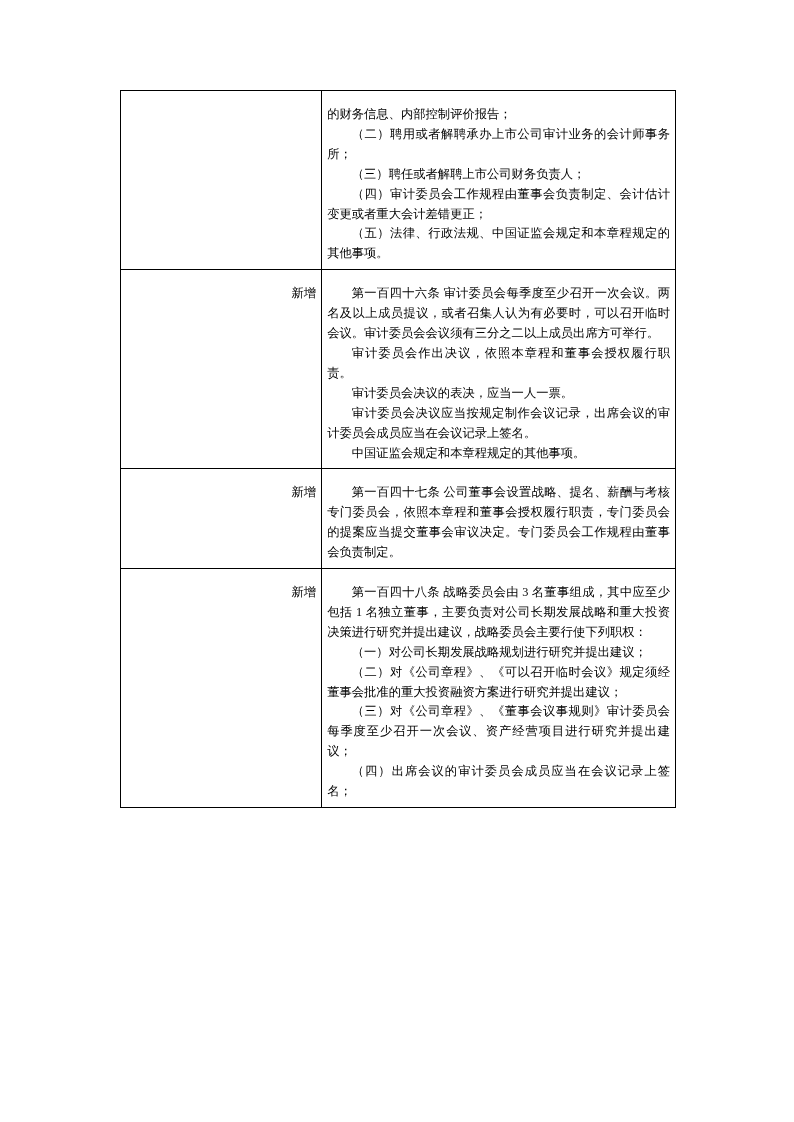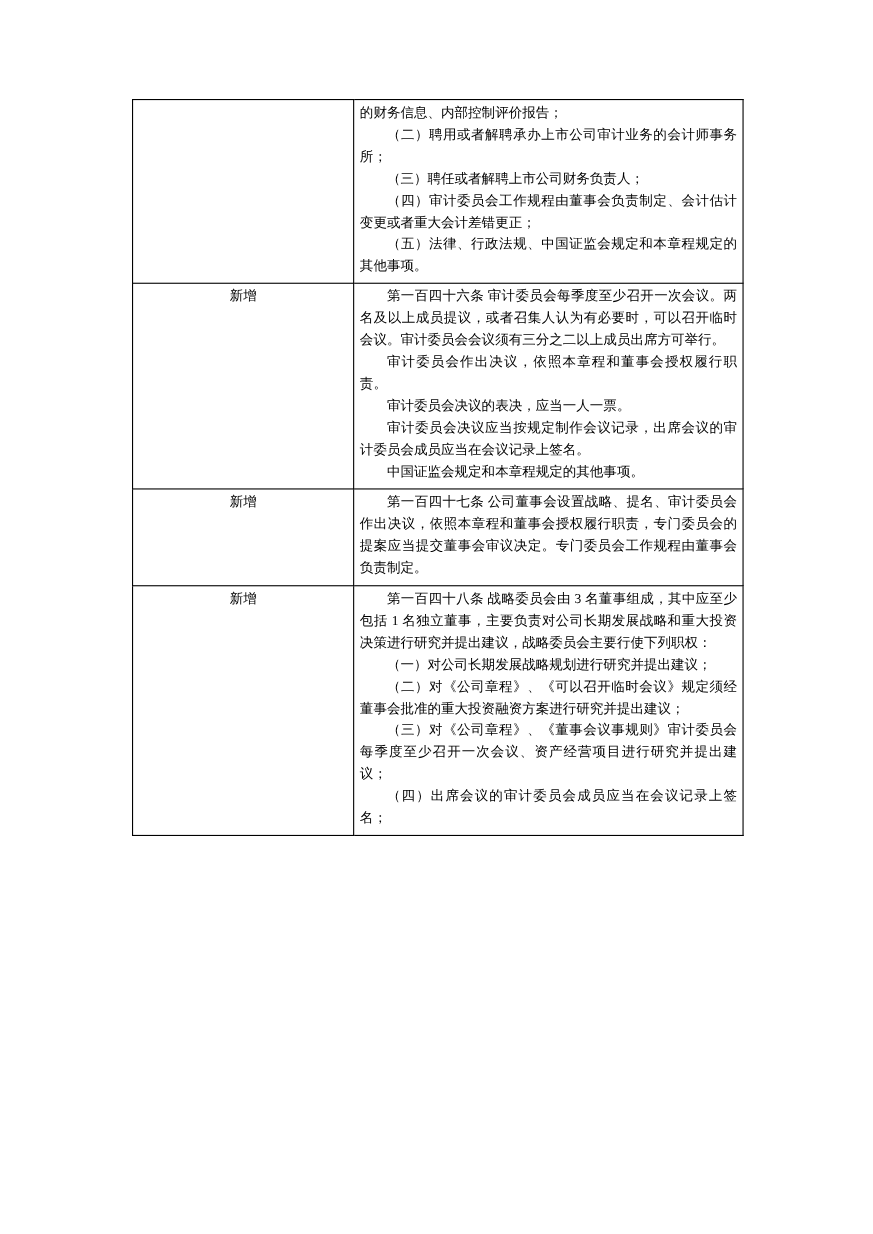"的财务信息、内部控制评价报告；" .doc-table td { padding: 2px 5px 5px 5px -> 14px 5px 5px 5px }
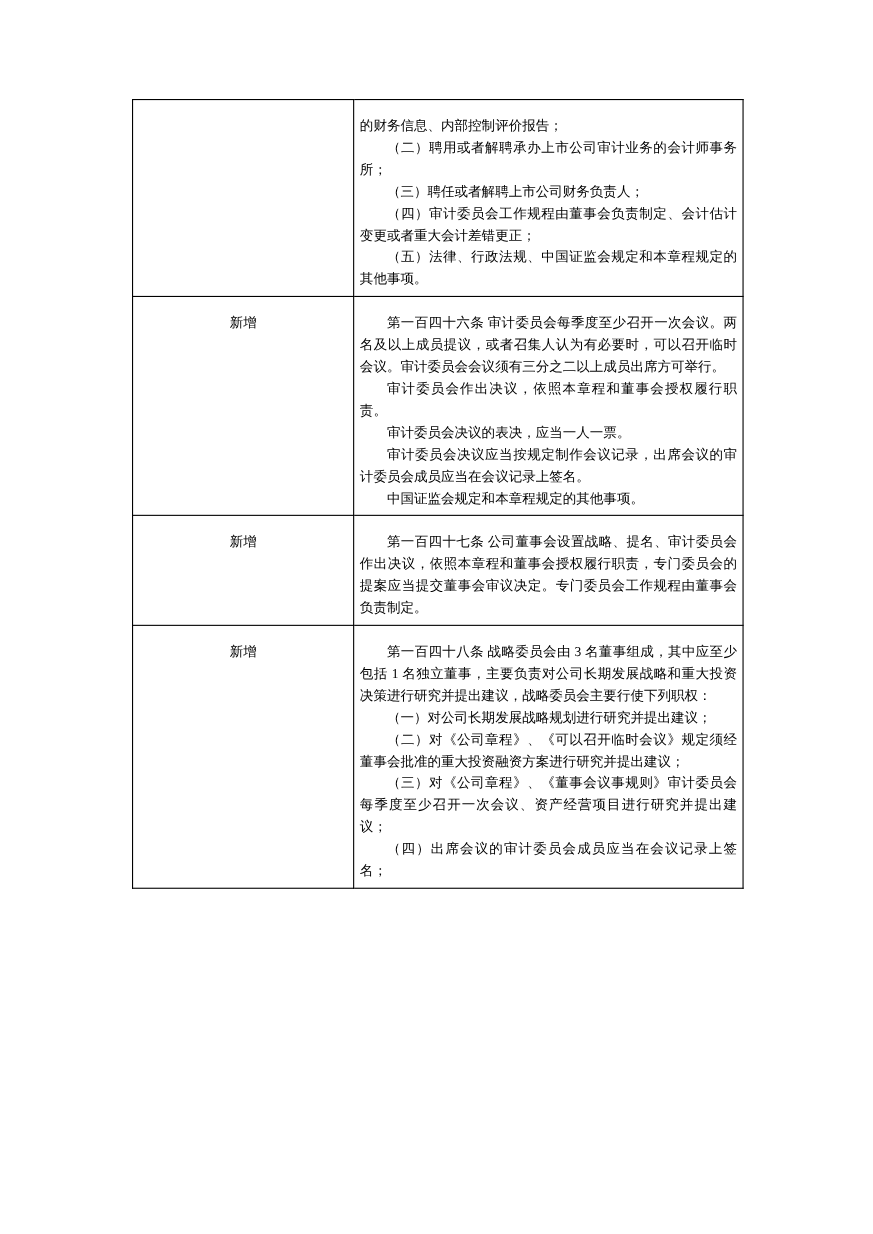"新增" .left-cell { text-align: center -> right }
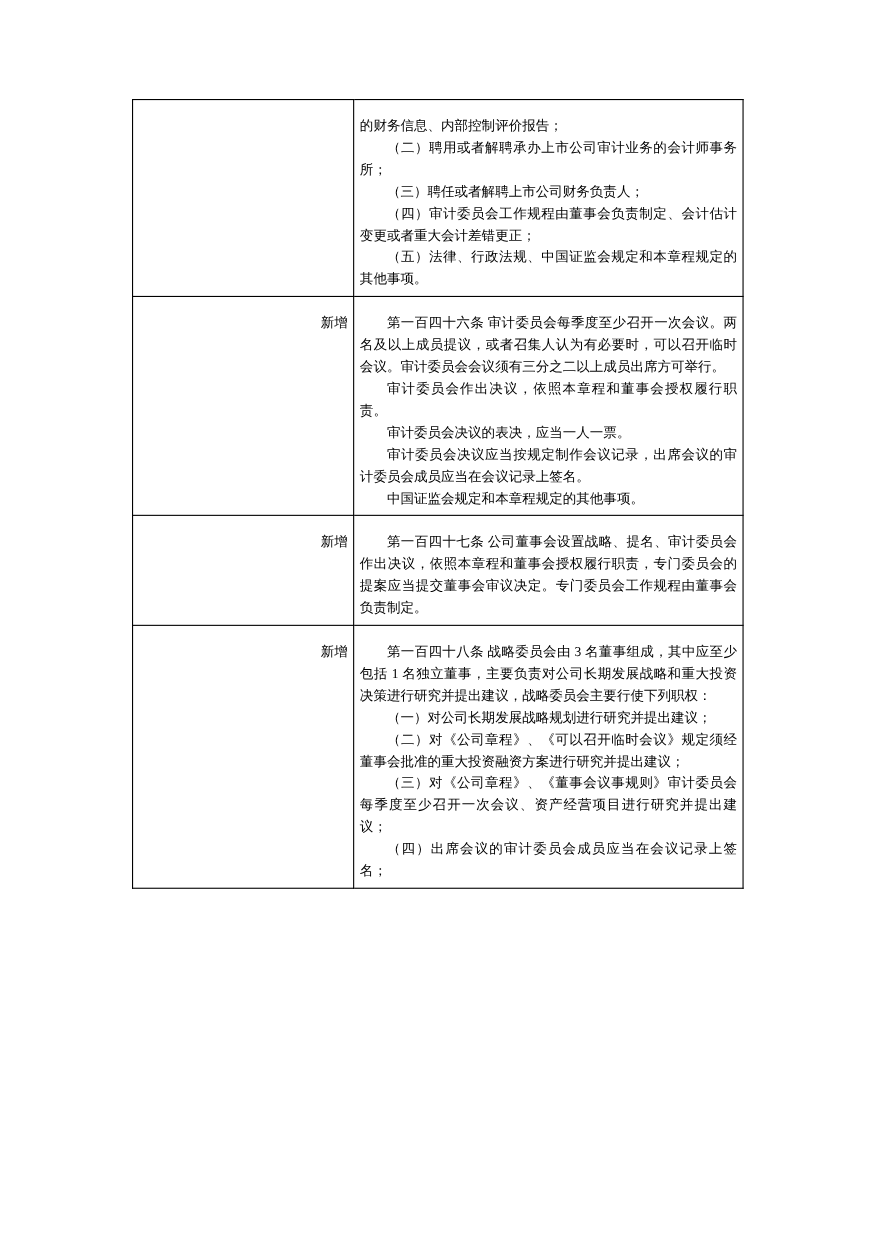"第一百四十七条" p.ind { text: 审计委员会作出决议 -> 薪酬与考核专门委员会 }
